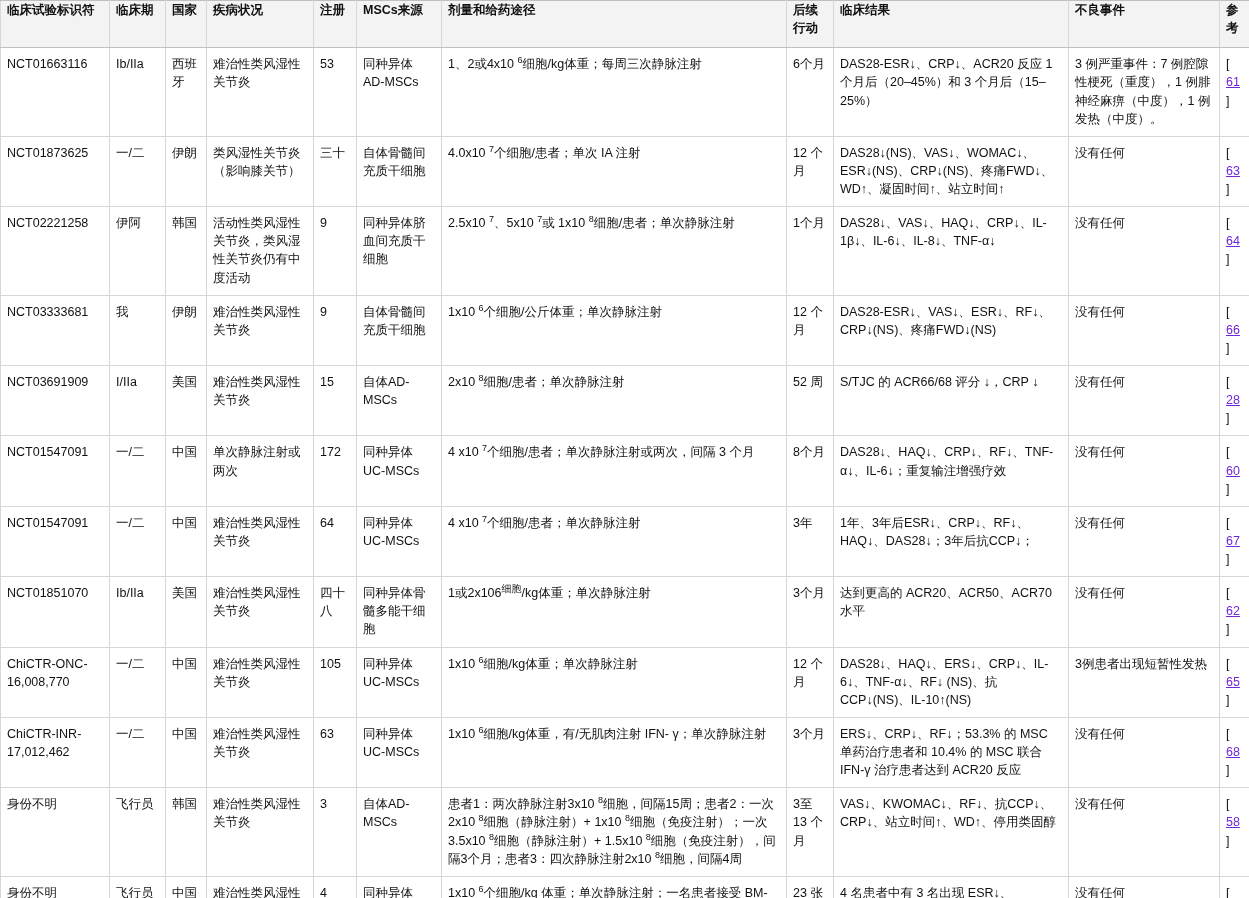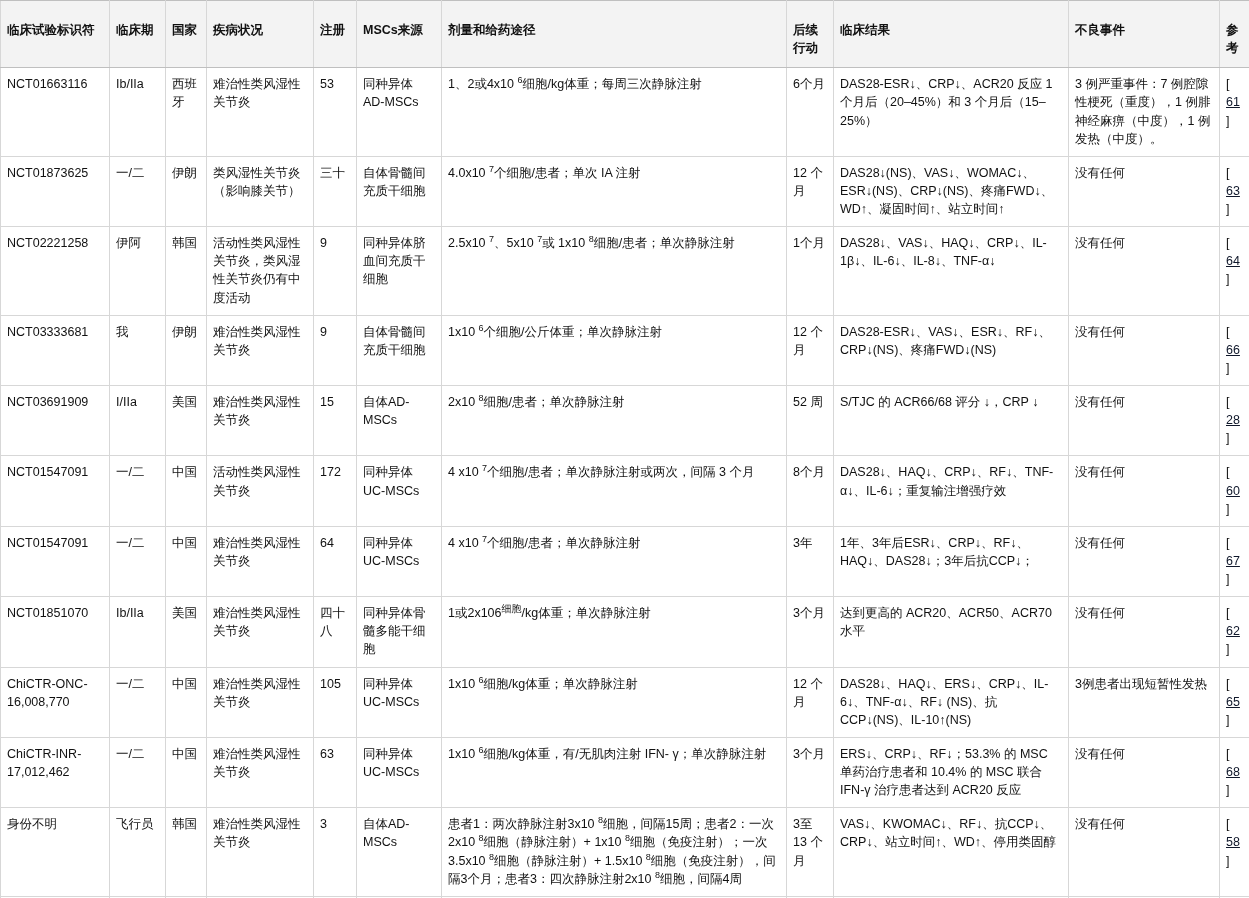"临床试验标识符" table.data-table thead th { padding-top: 20px -> 0 }
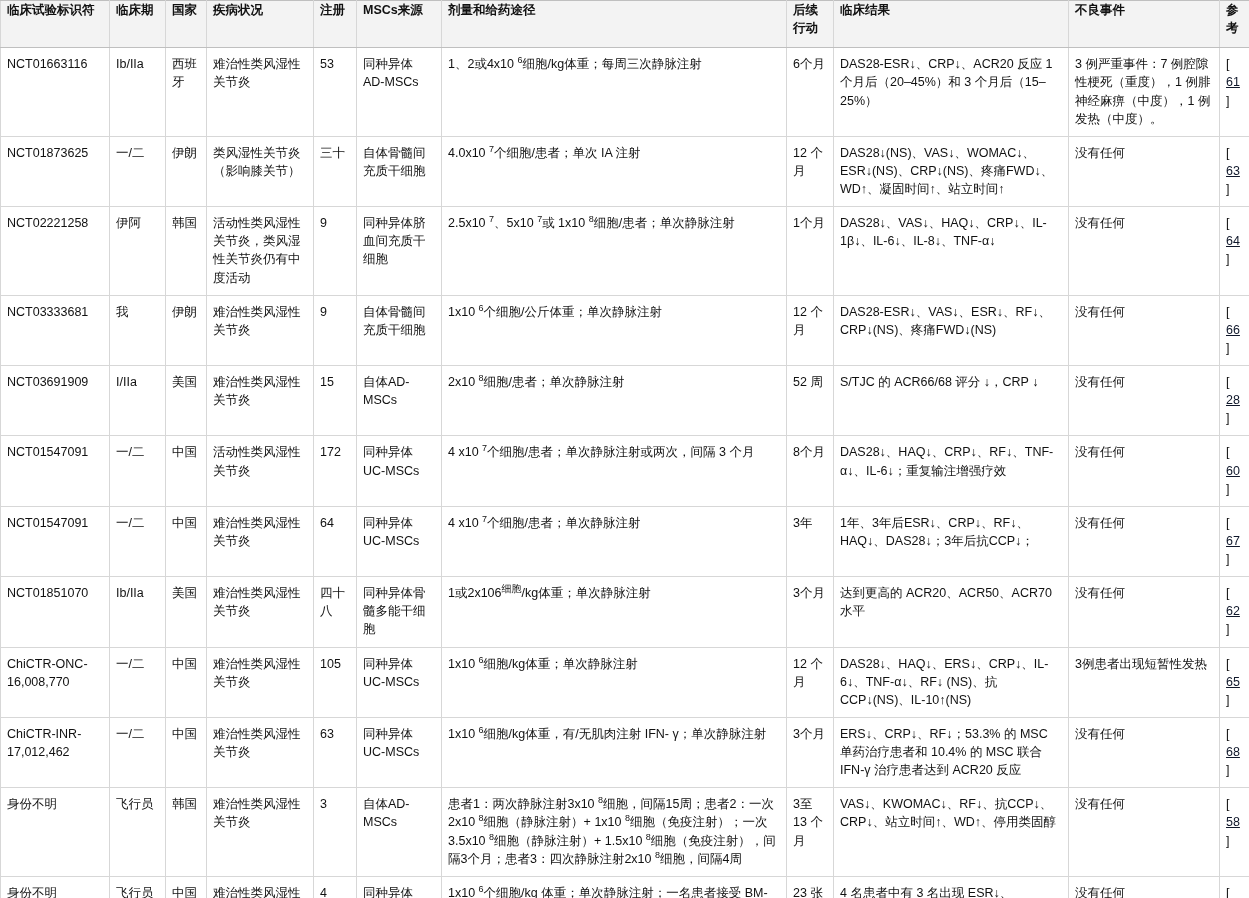"61" .ref-link { color: #0f172a -> #6d28d9 }
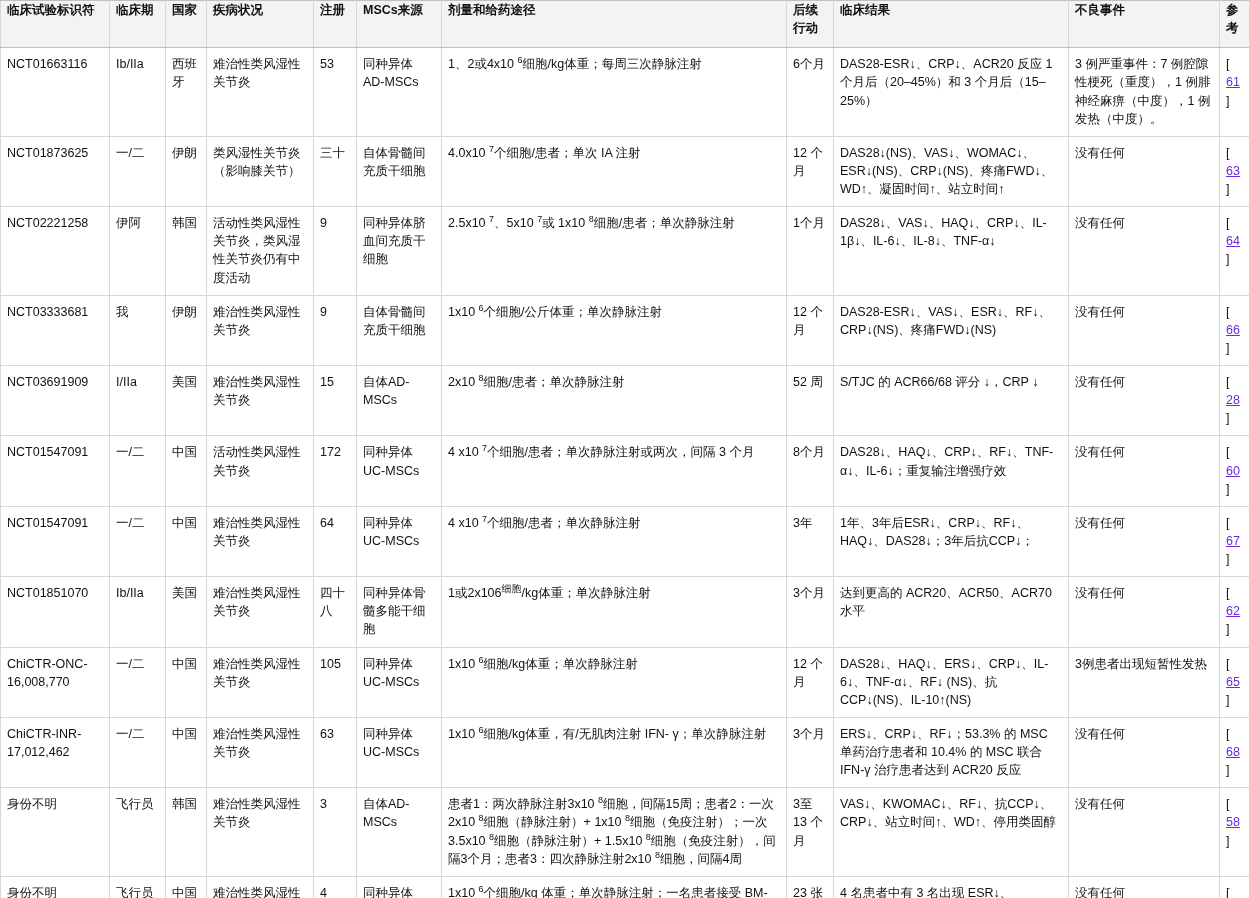"活动性类风湿性关节炎" td { text: 活动性类风湿性关节炎 -> 单次静脉注射或两次 }
